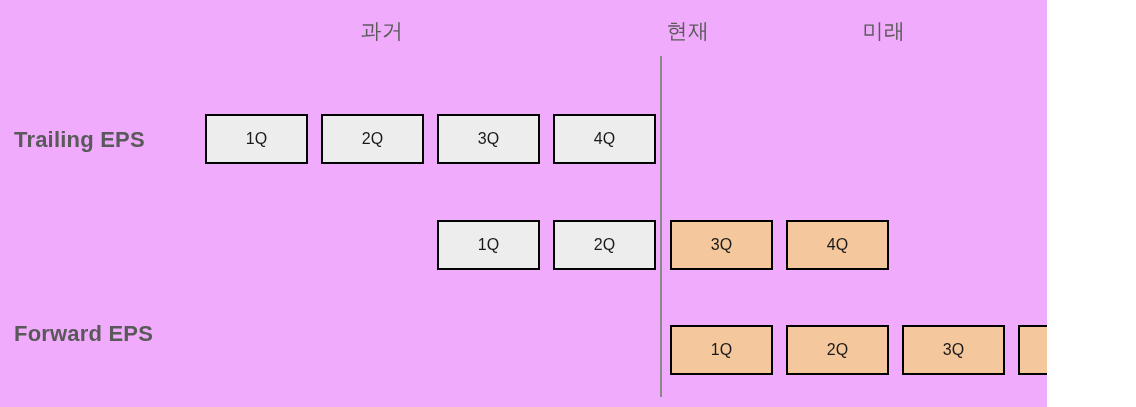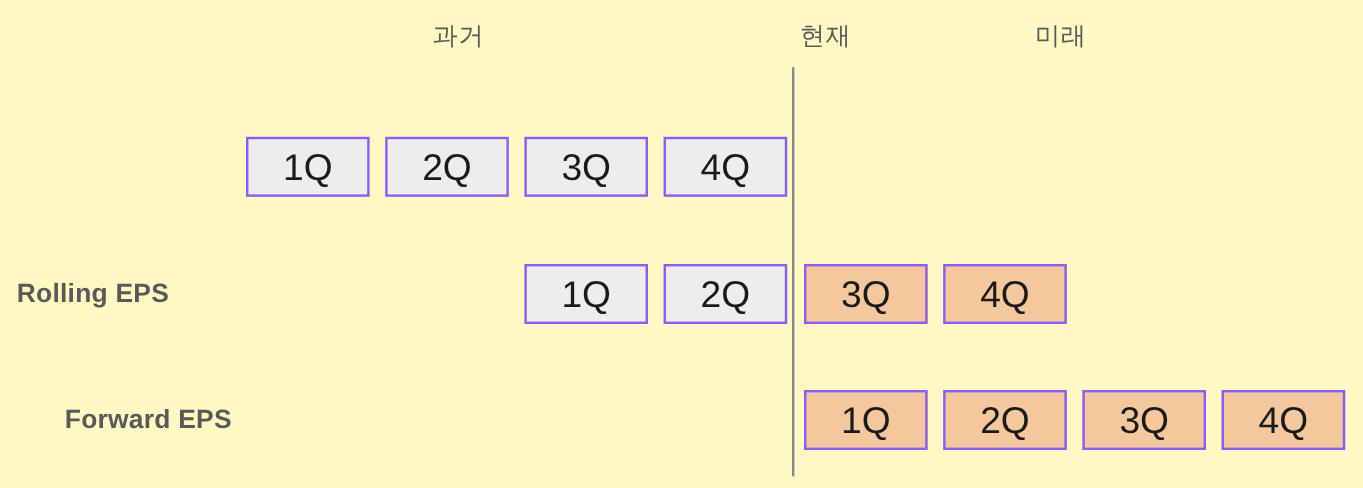"과거" #canvas { background: #fef9c3 -> #f0abfc; padding-left: none -> 27px; width: 1136px -> 1020px }
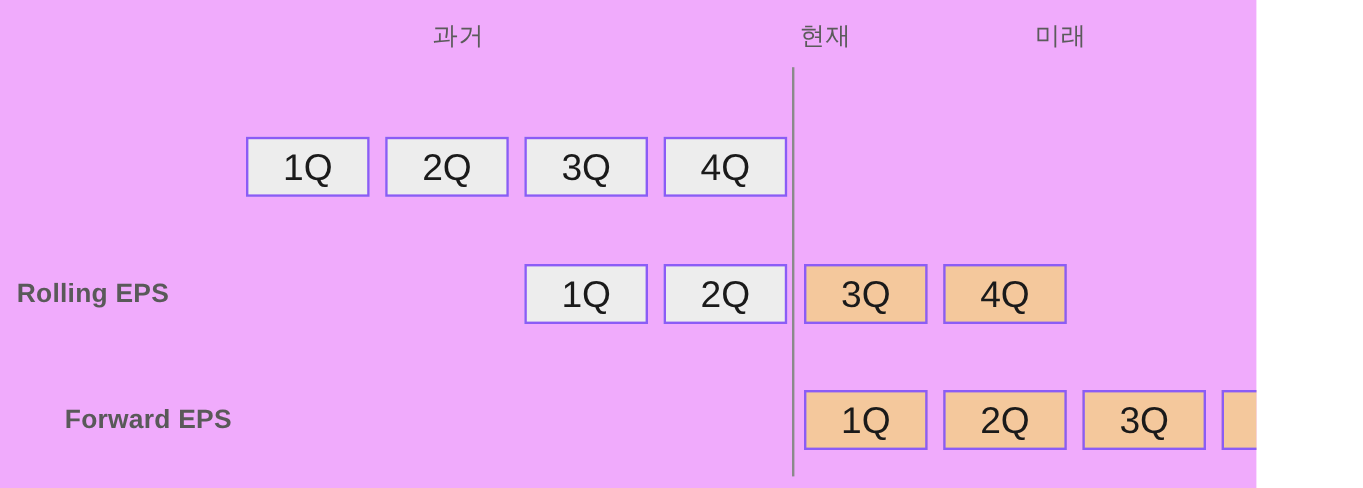"Trailing EPS" div.row-label { html: none -> <div>Trailing EPS</div> }
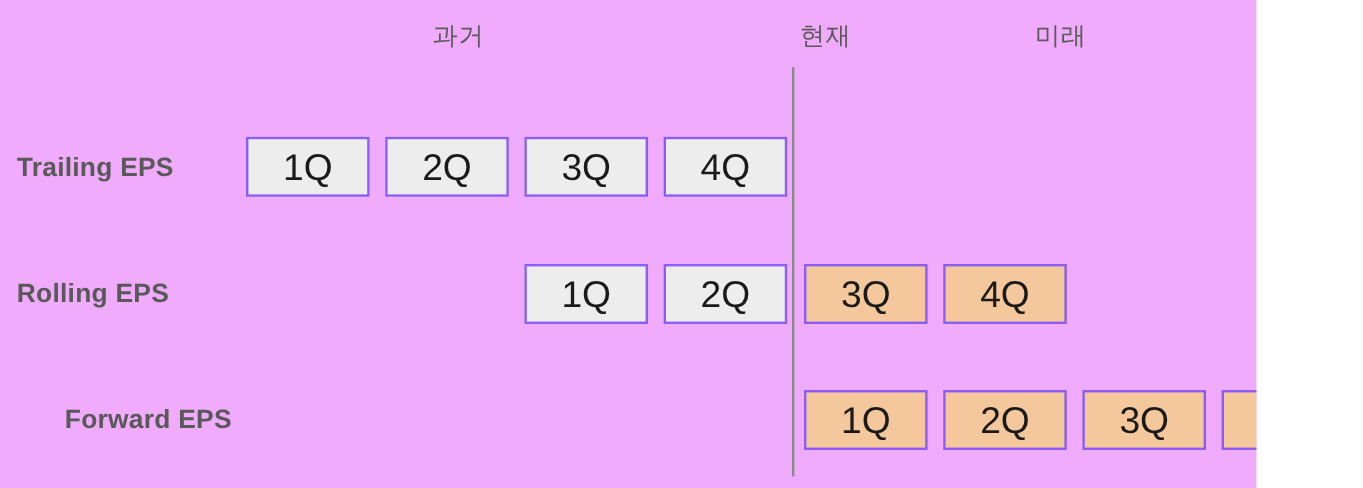"1Q" .q-box { border: 2px solid #8b5cf6 -> 2px solid #000000; font-size: 31px -> 16px }
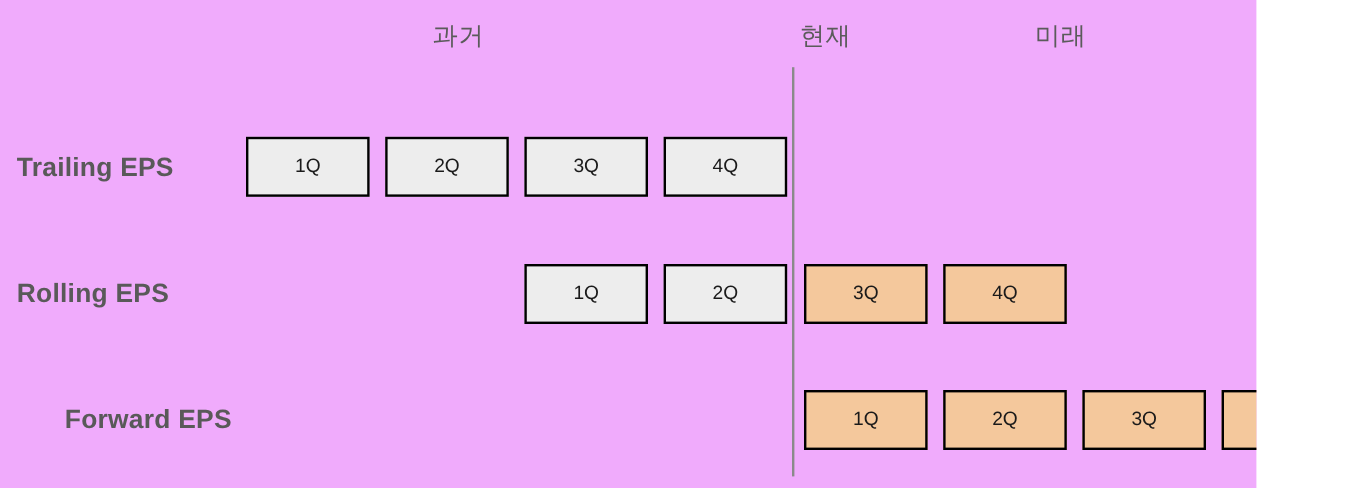"Rolling EPS" div.row-label { html: <div>Rolling EPS</div> -> none }
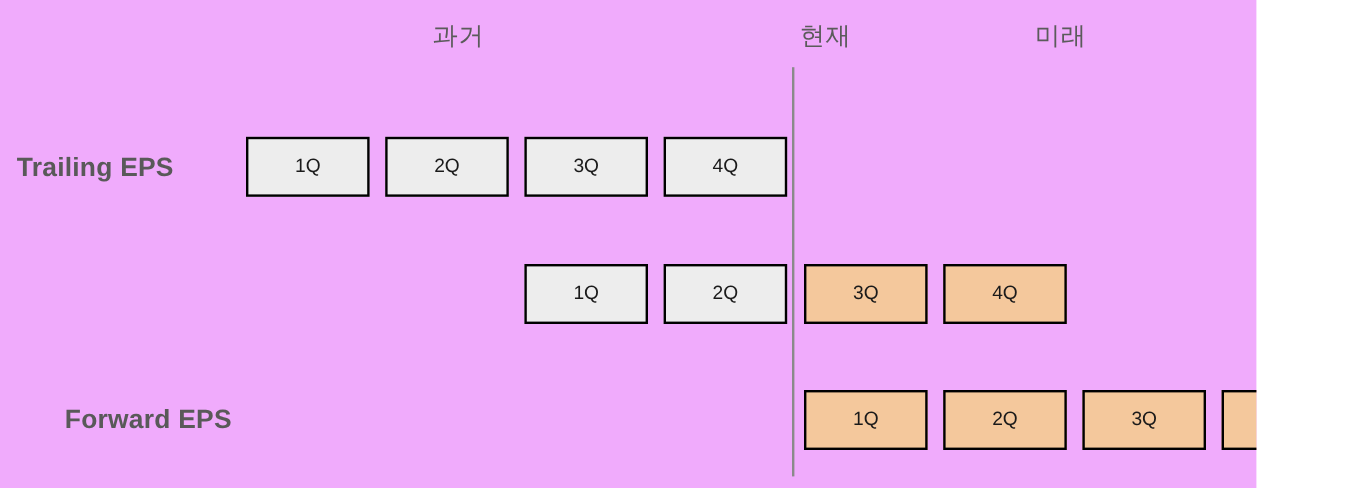"Forward EPS" div.row-label { margin-left: 40px -> none; top: 350px -> 334px }
